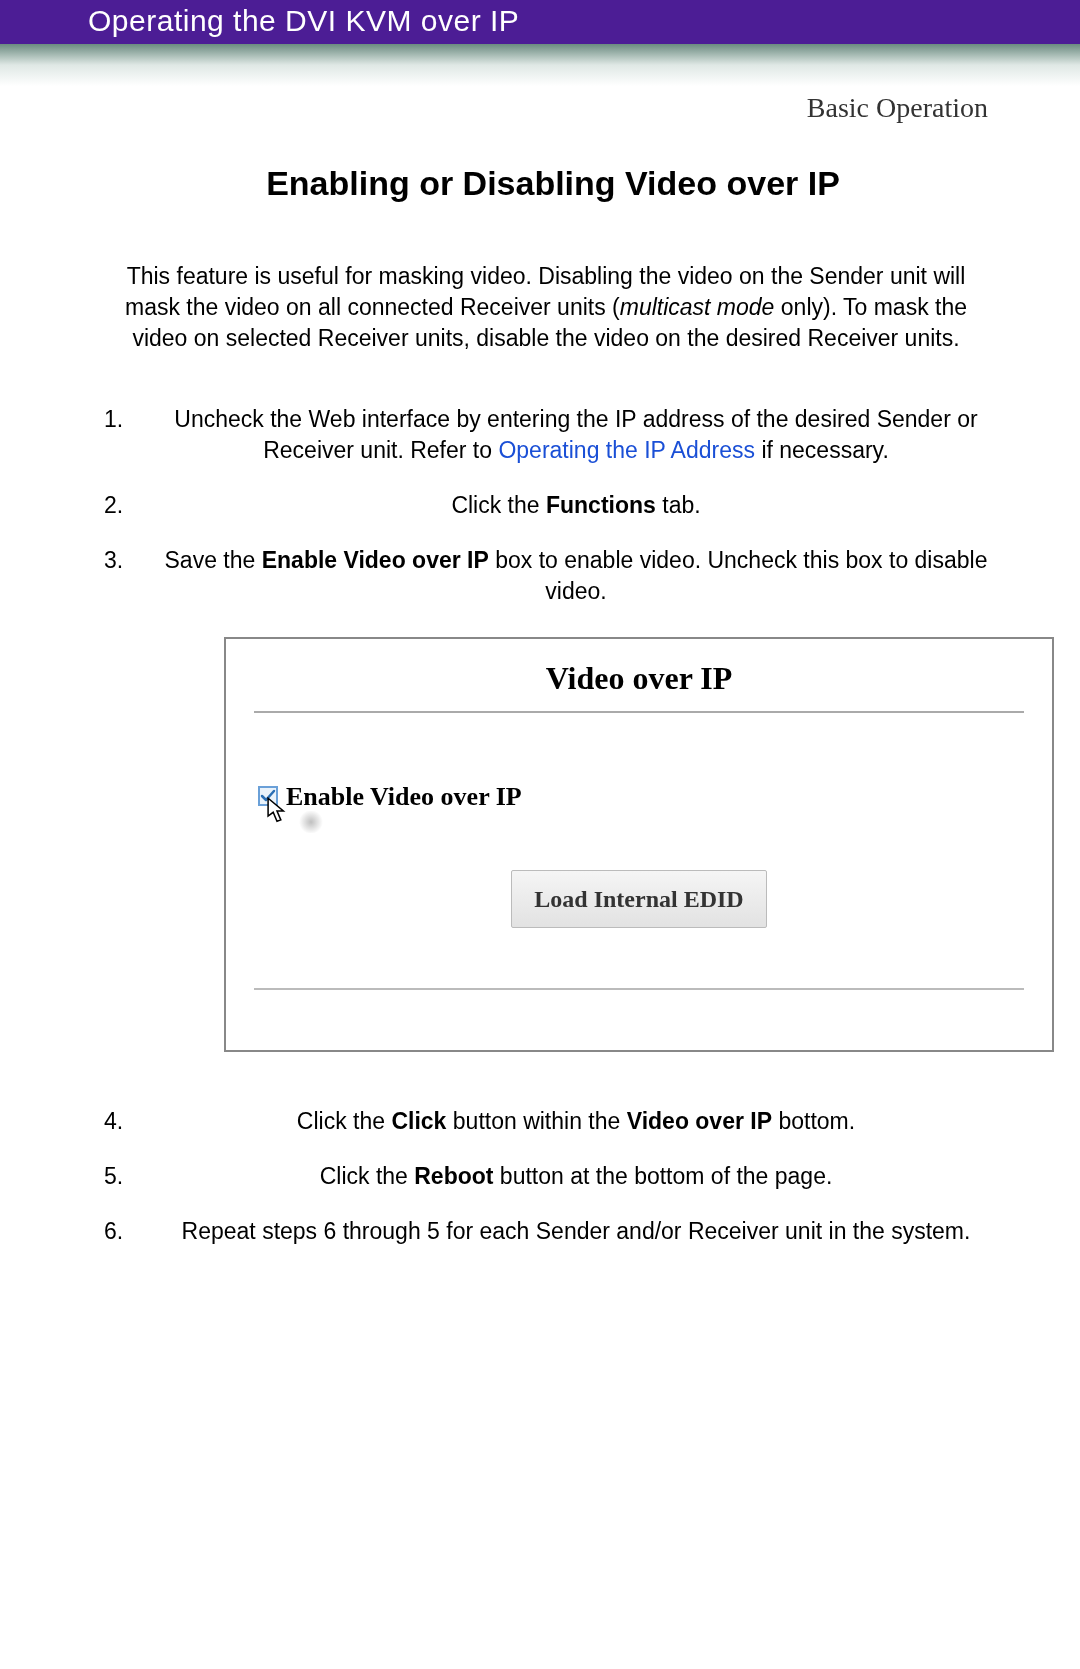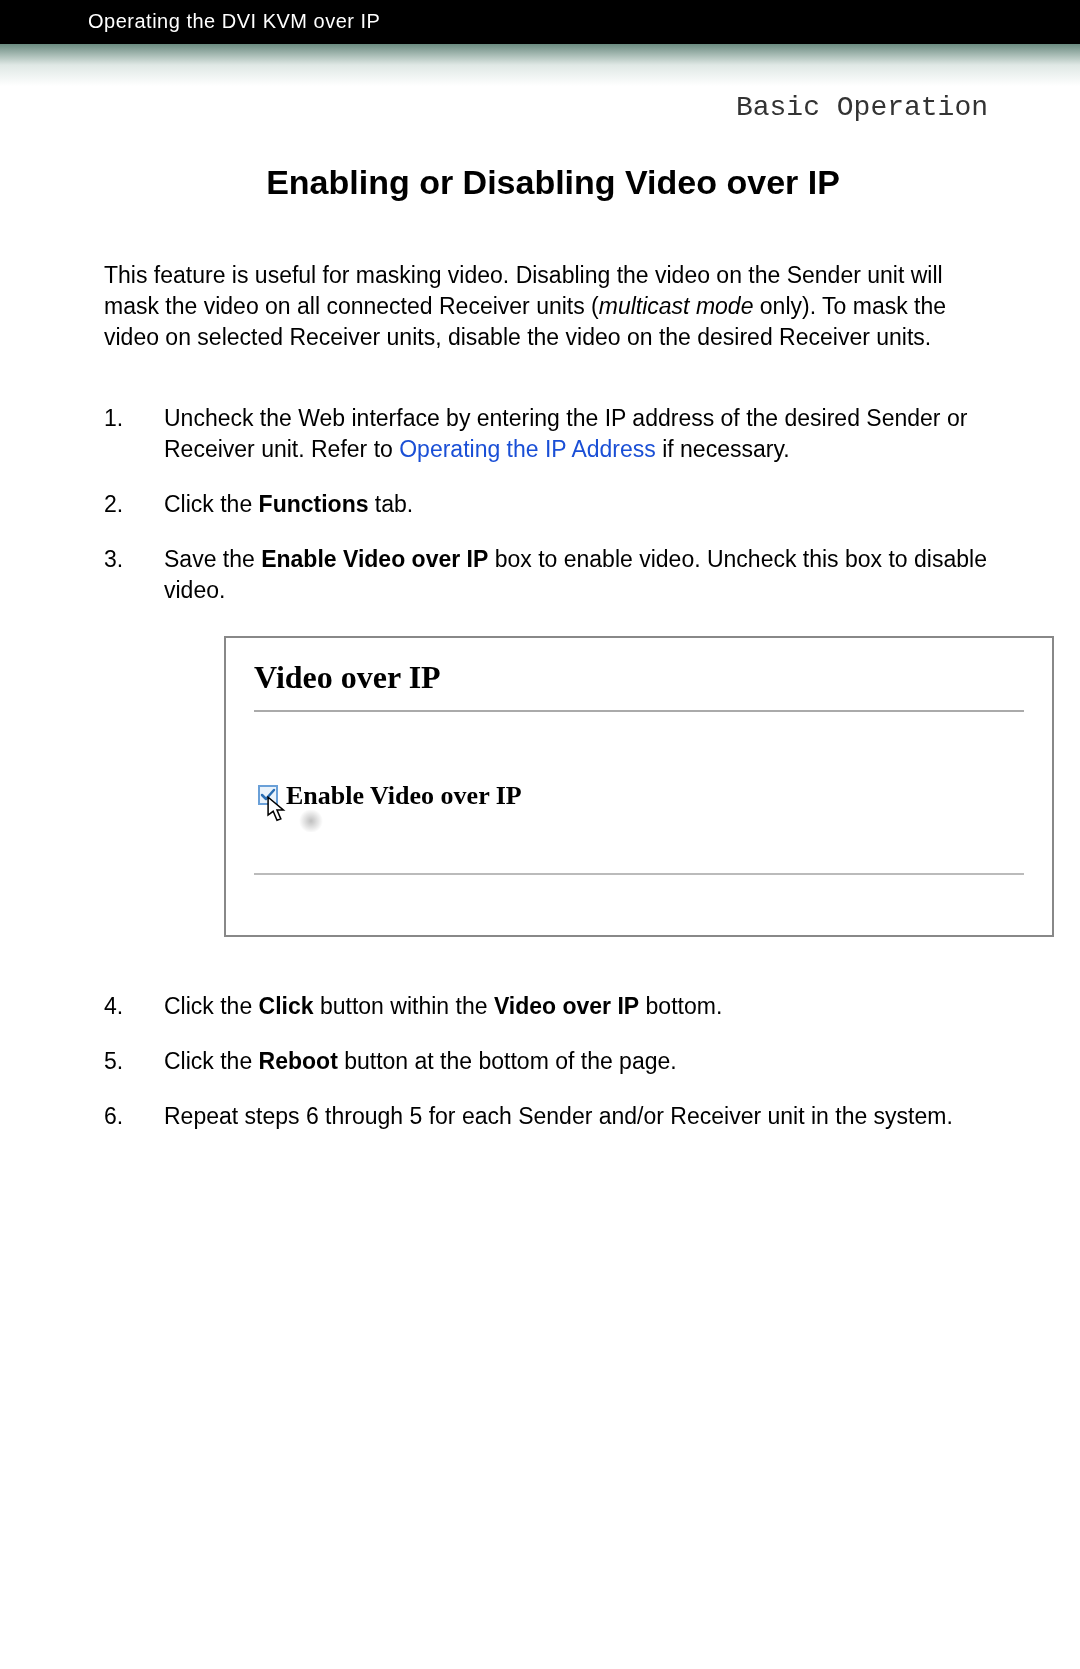"Operating the DVI KVM over" .top-bar { background: #000000 -> #4c1d95; font-size: 20px -> 30px }
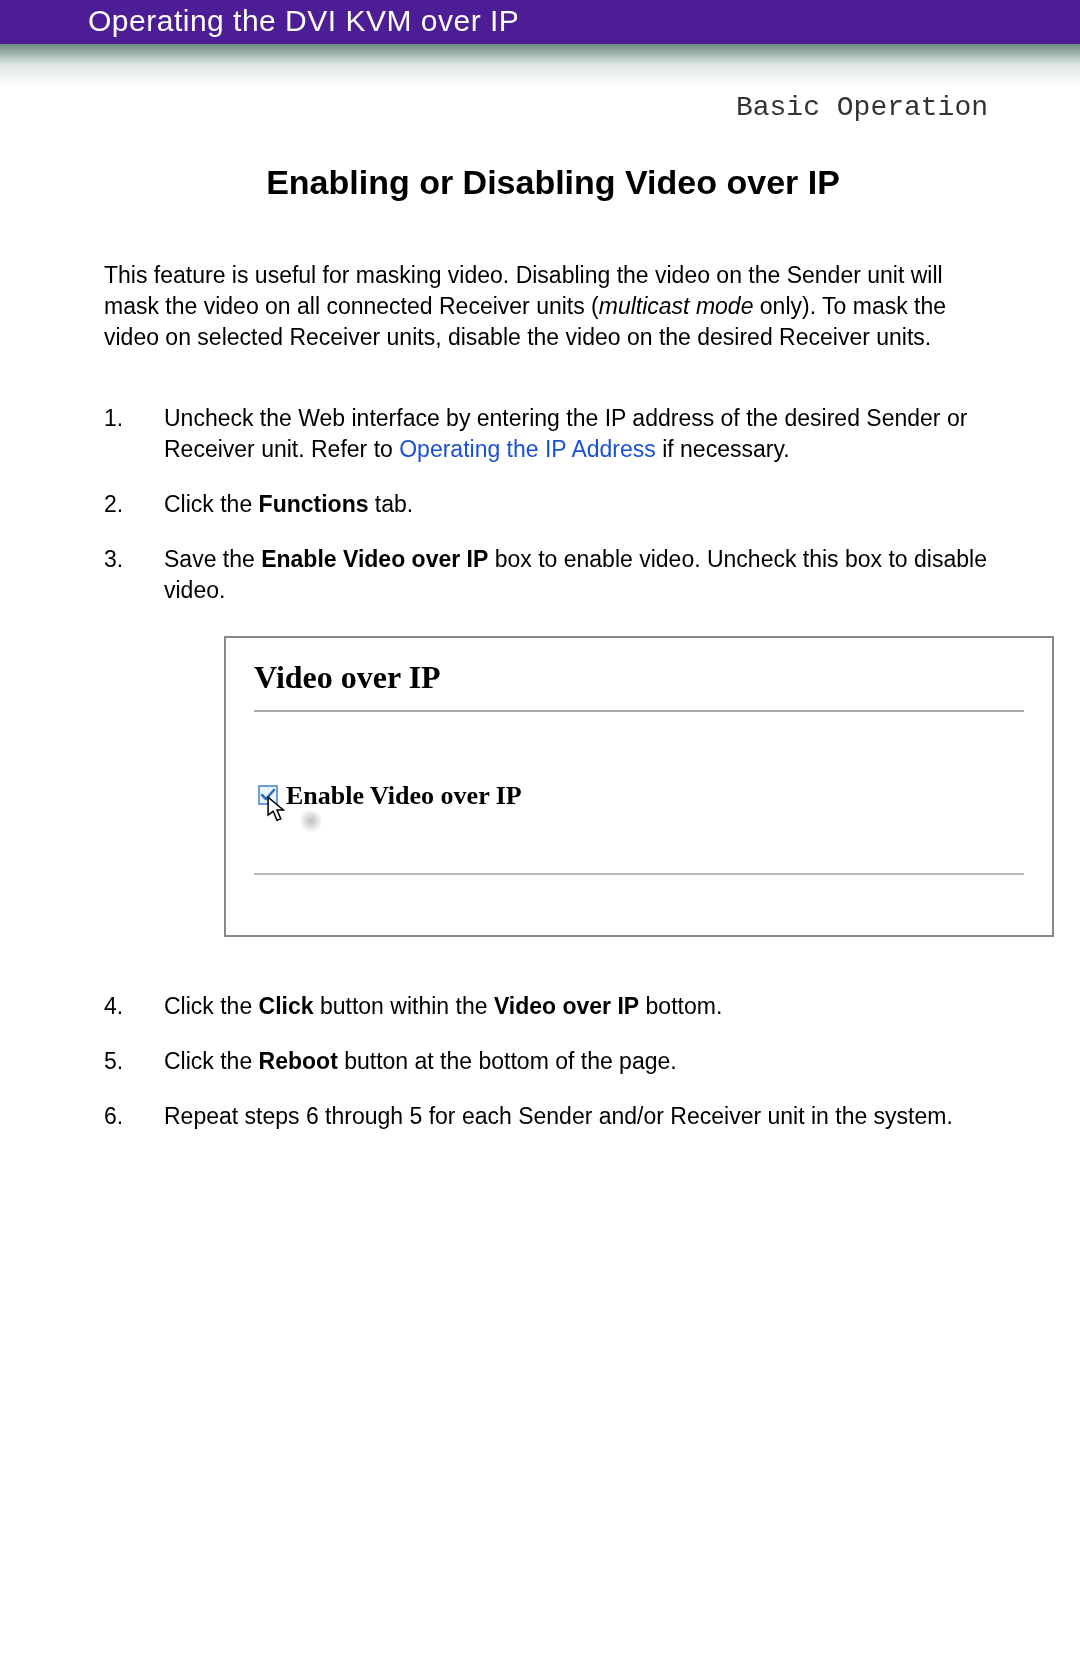"Basic Operation" .breadcrumb { font-family: Liberation Mono, monospace -> Liberation Serif, serif }
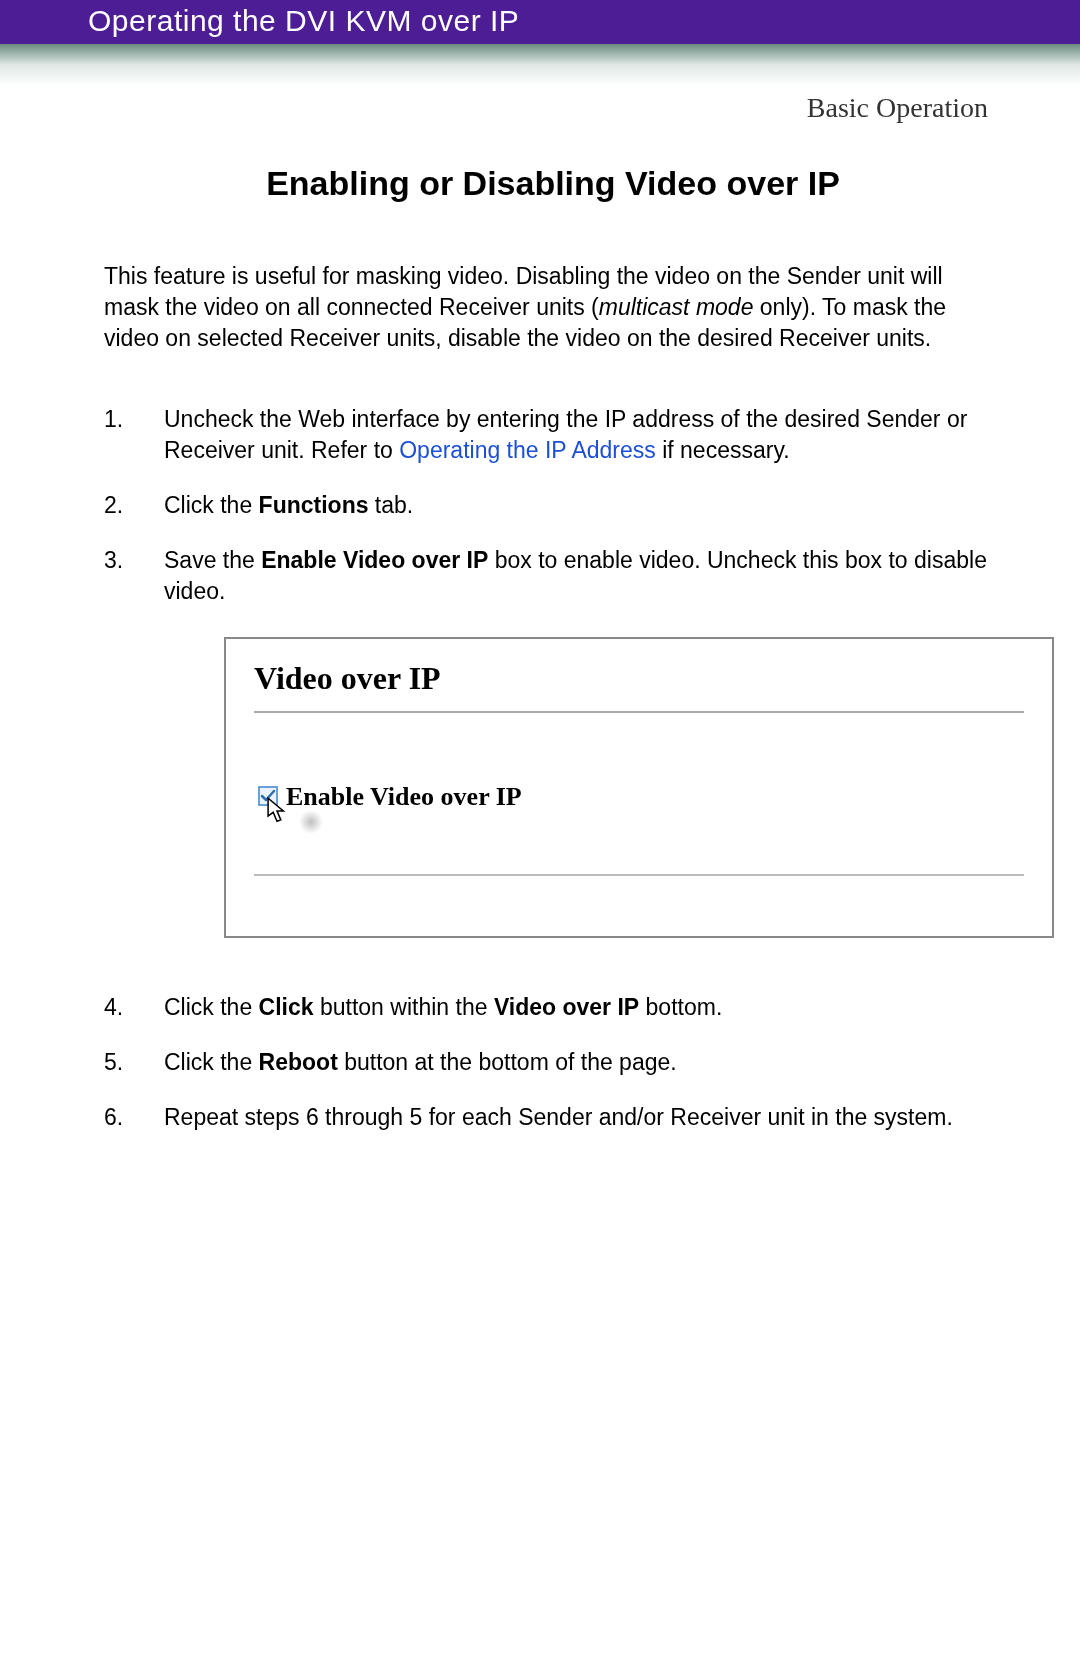"This feature is useful for" .content { text-align: none -> center }
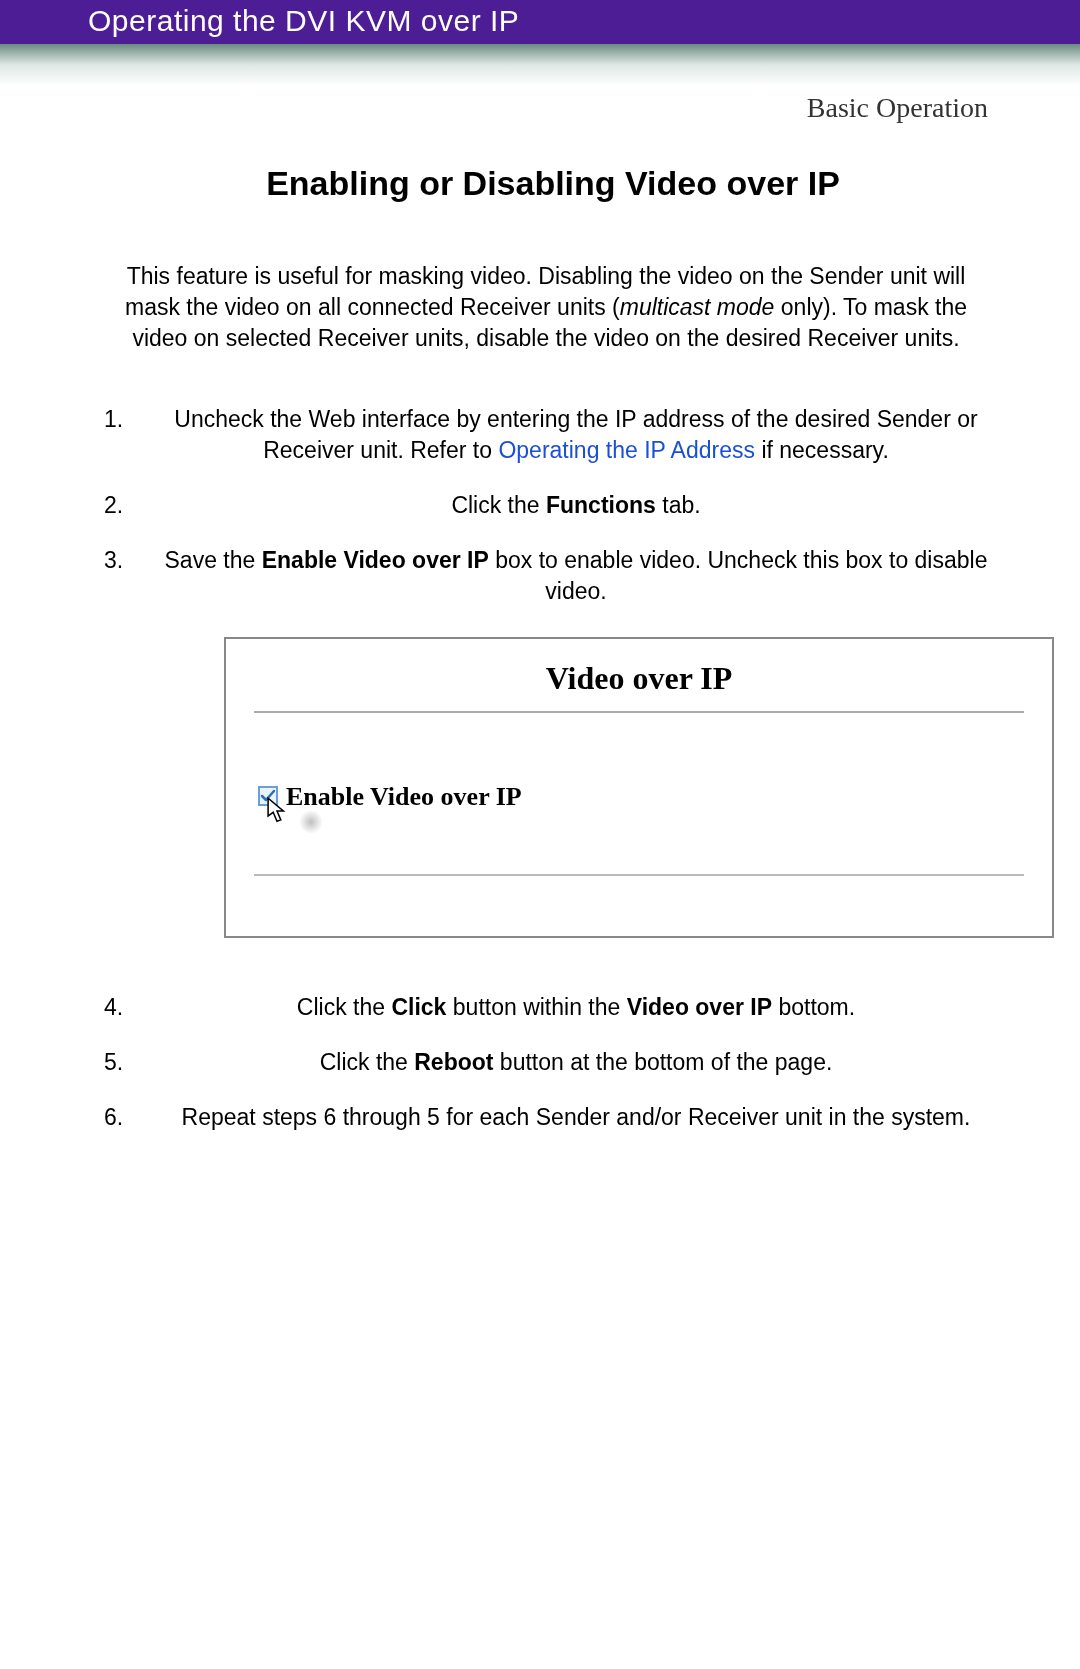"Load Internal EDID" div.load-button { html: none -> <div>Load Internal EDID</div> }
